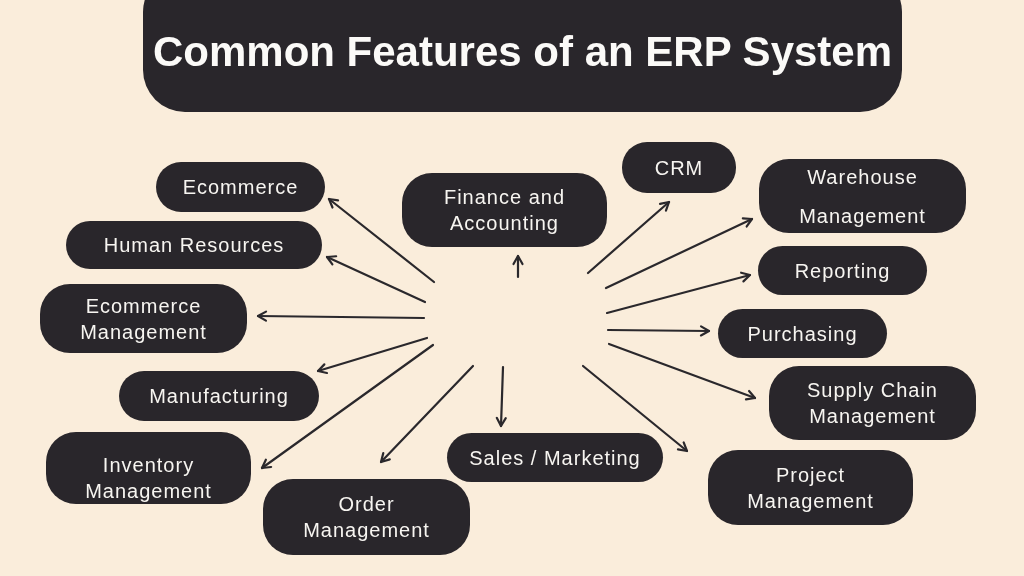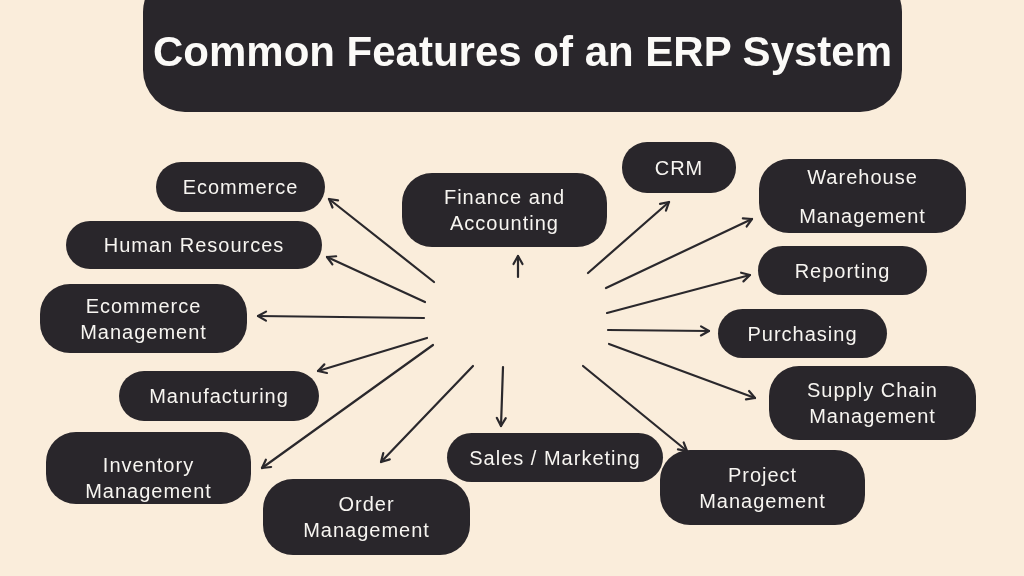"Project" .n-project-management { left: 660px -> 708px }
